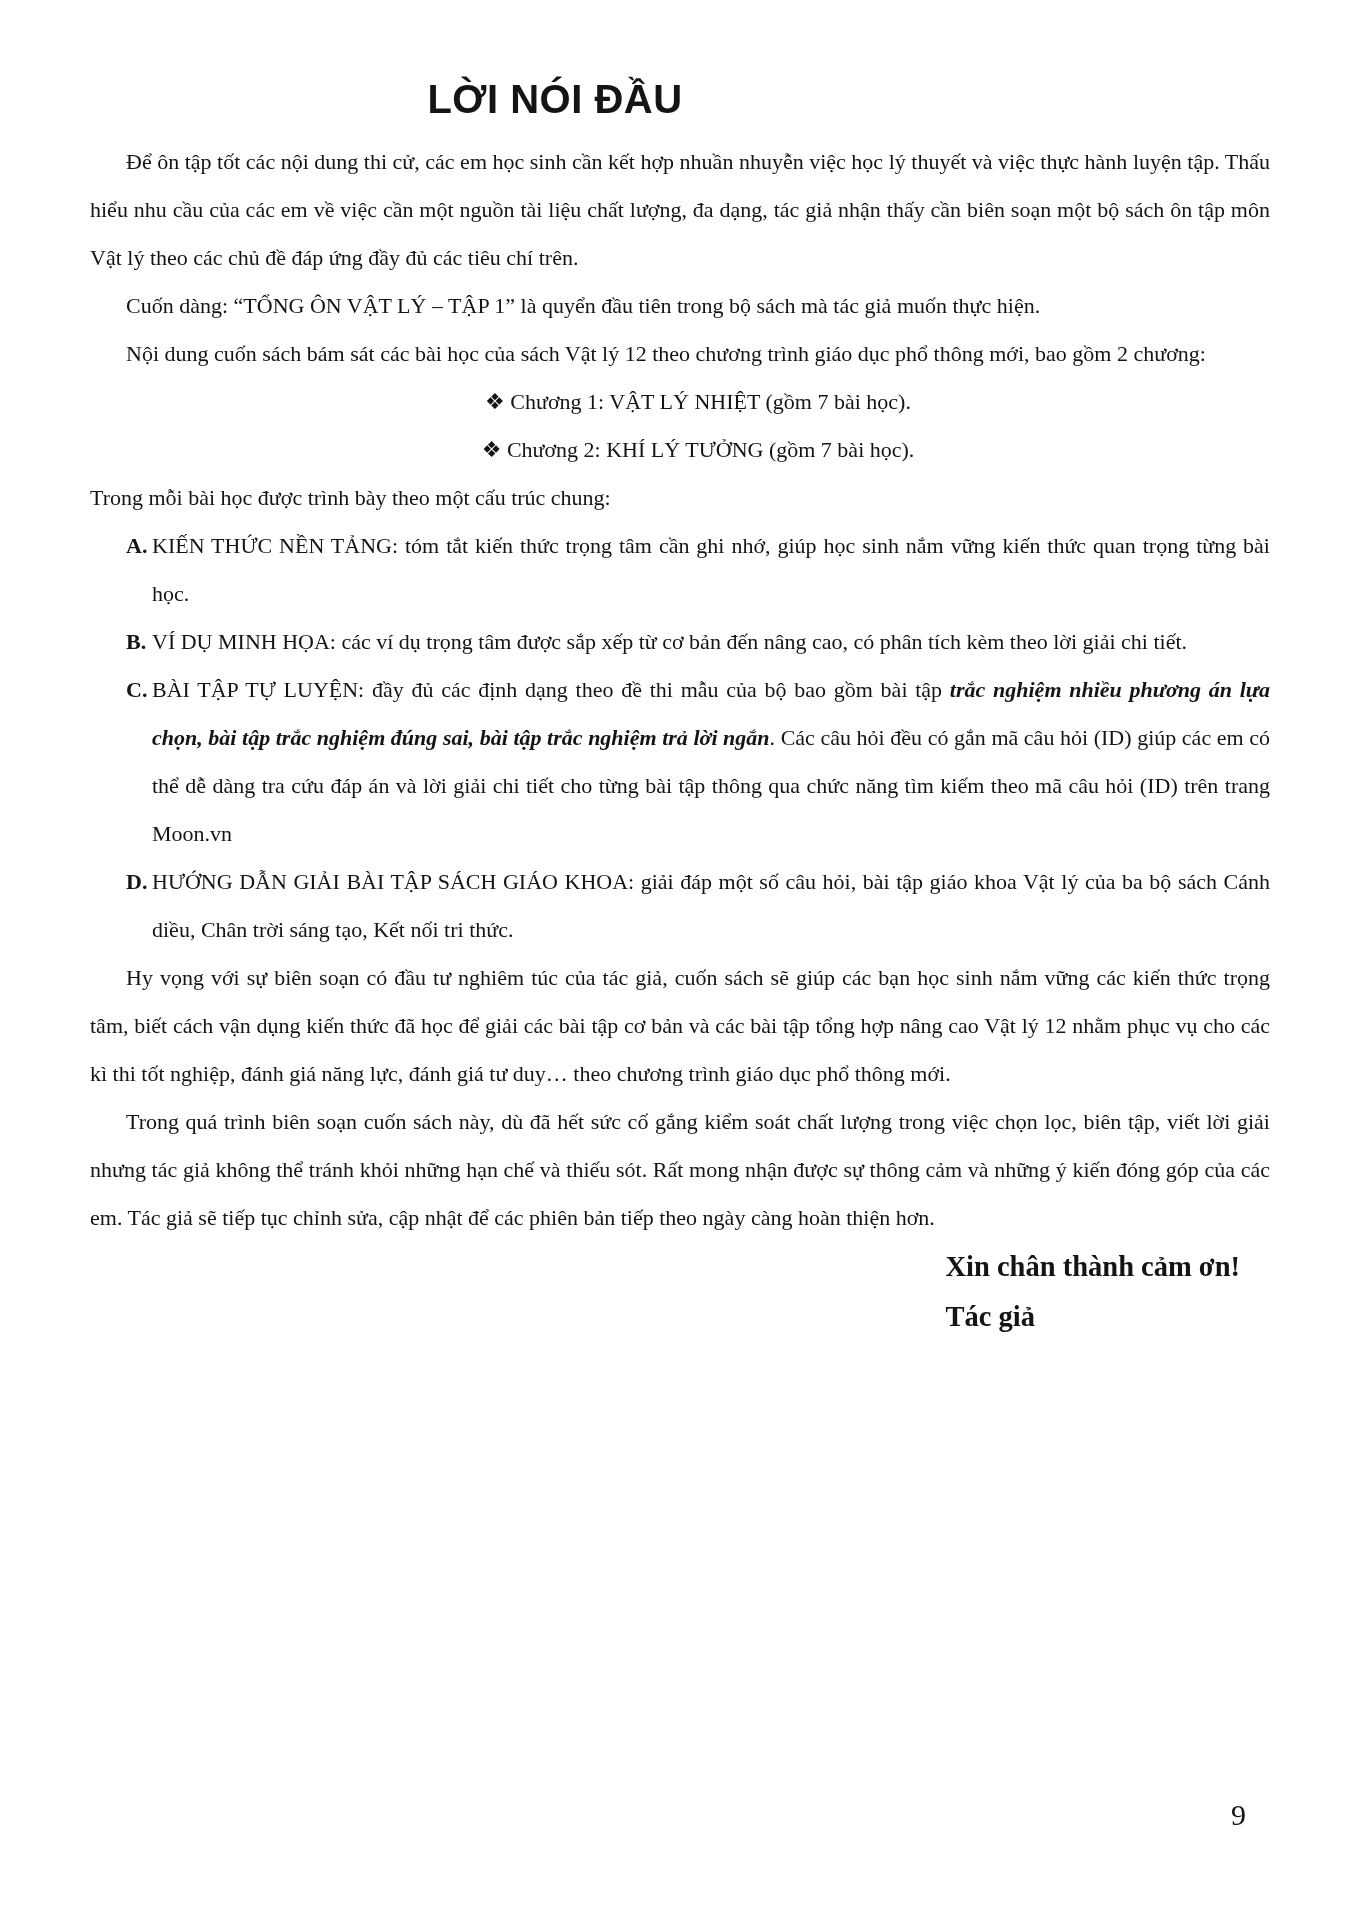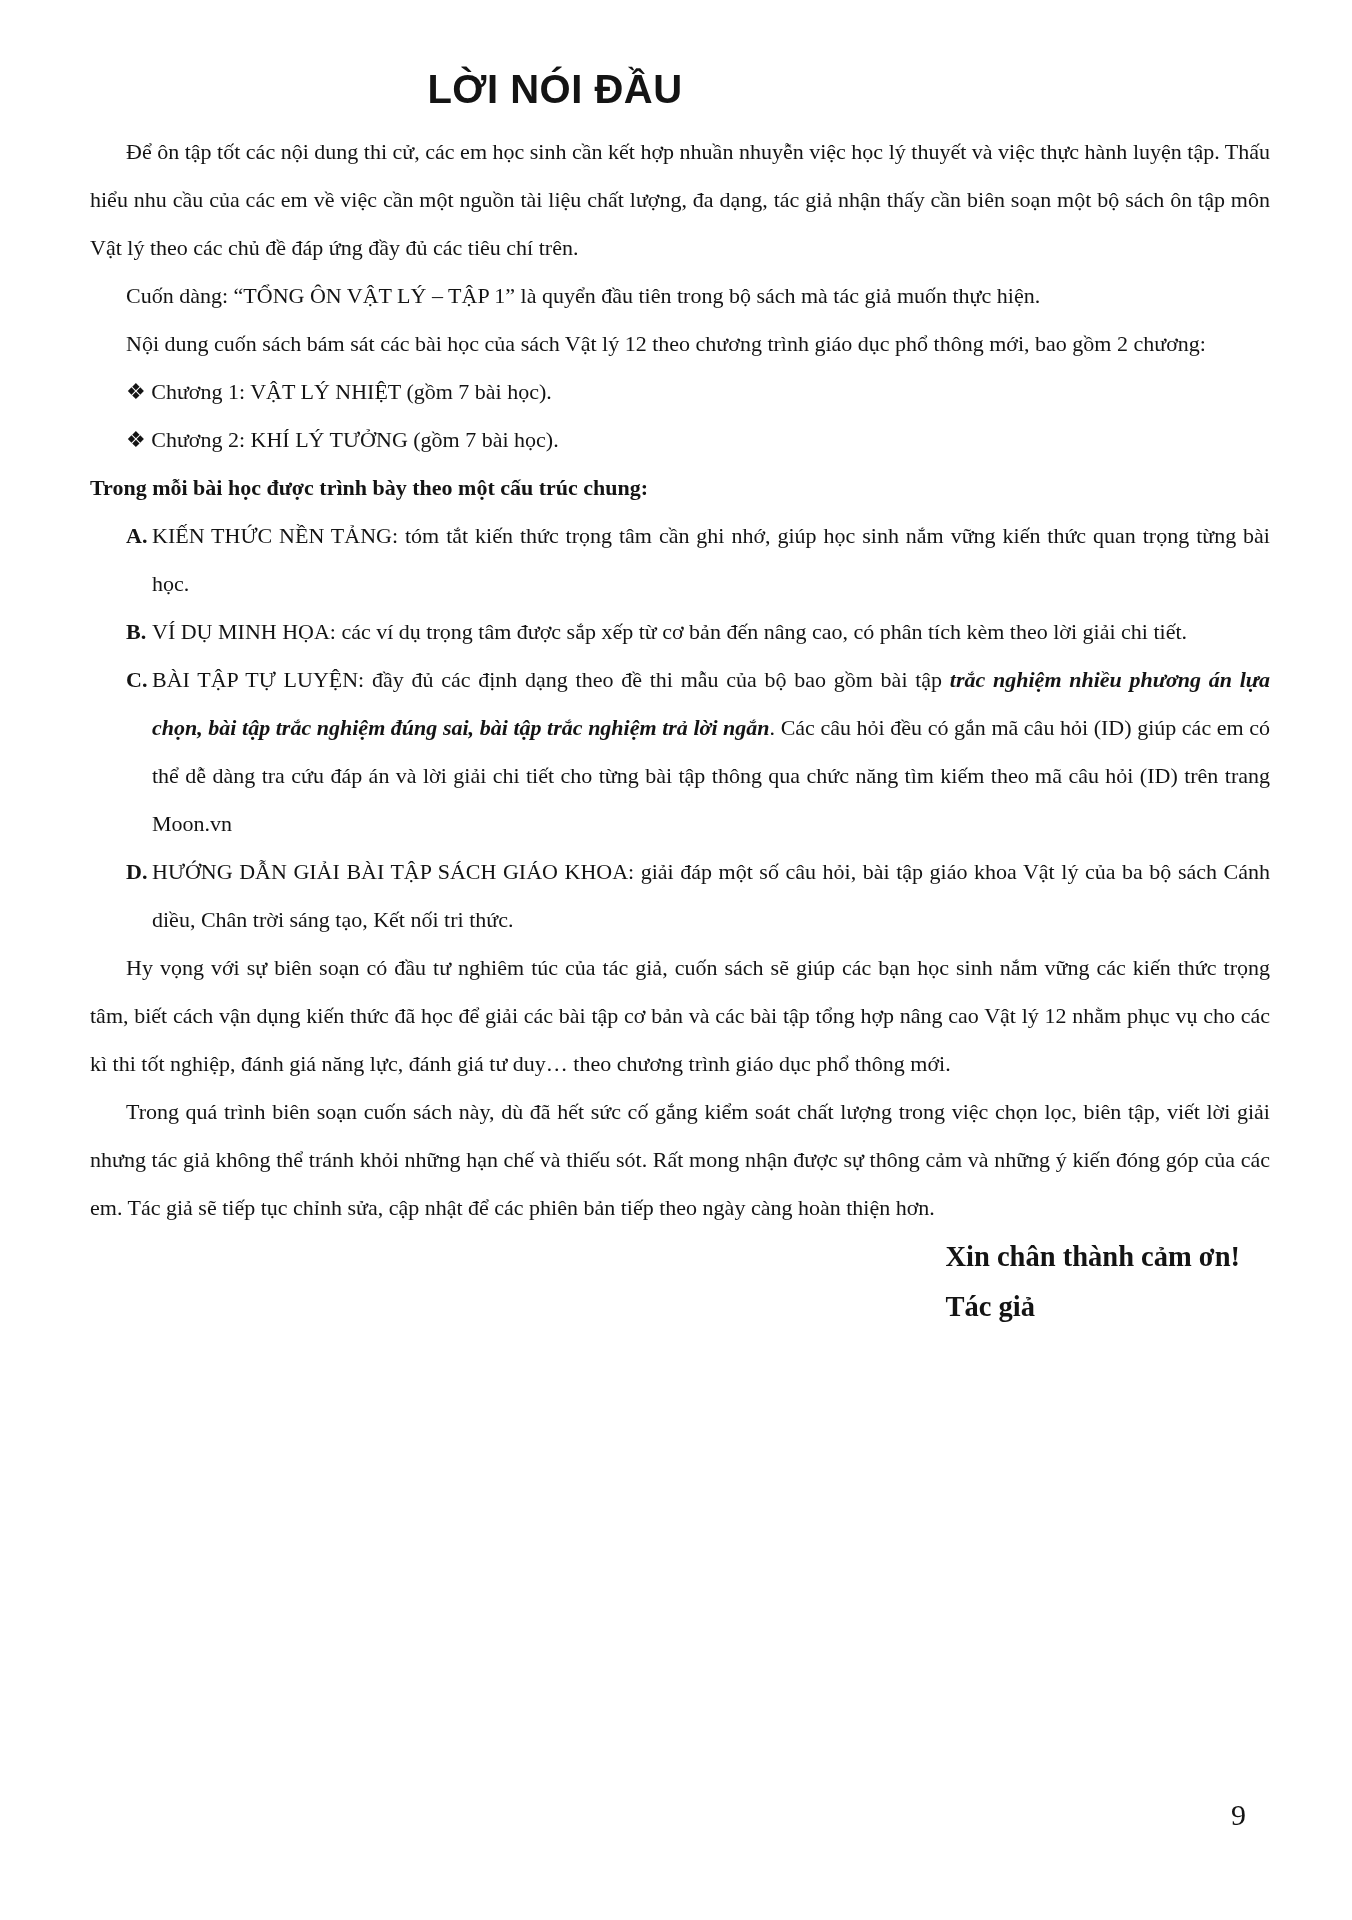"LỜI NÓI ĐẦU" .page { padding: 36px 82px 0 90px -> 46px 82px 0 90px }
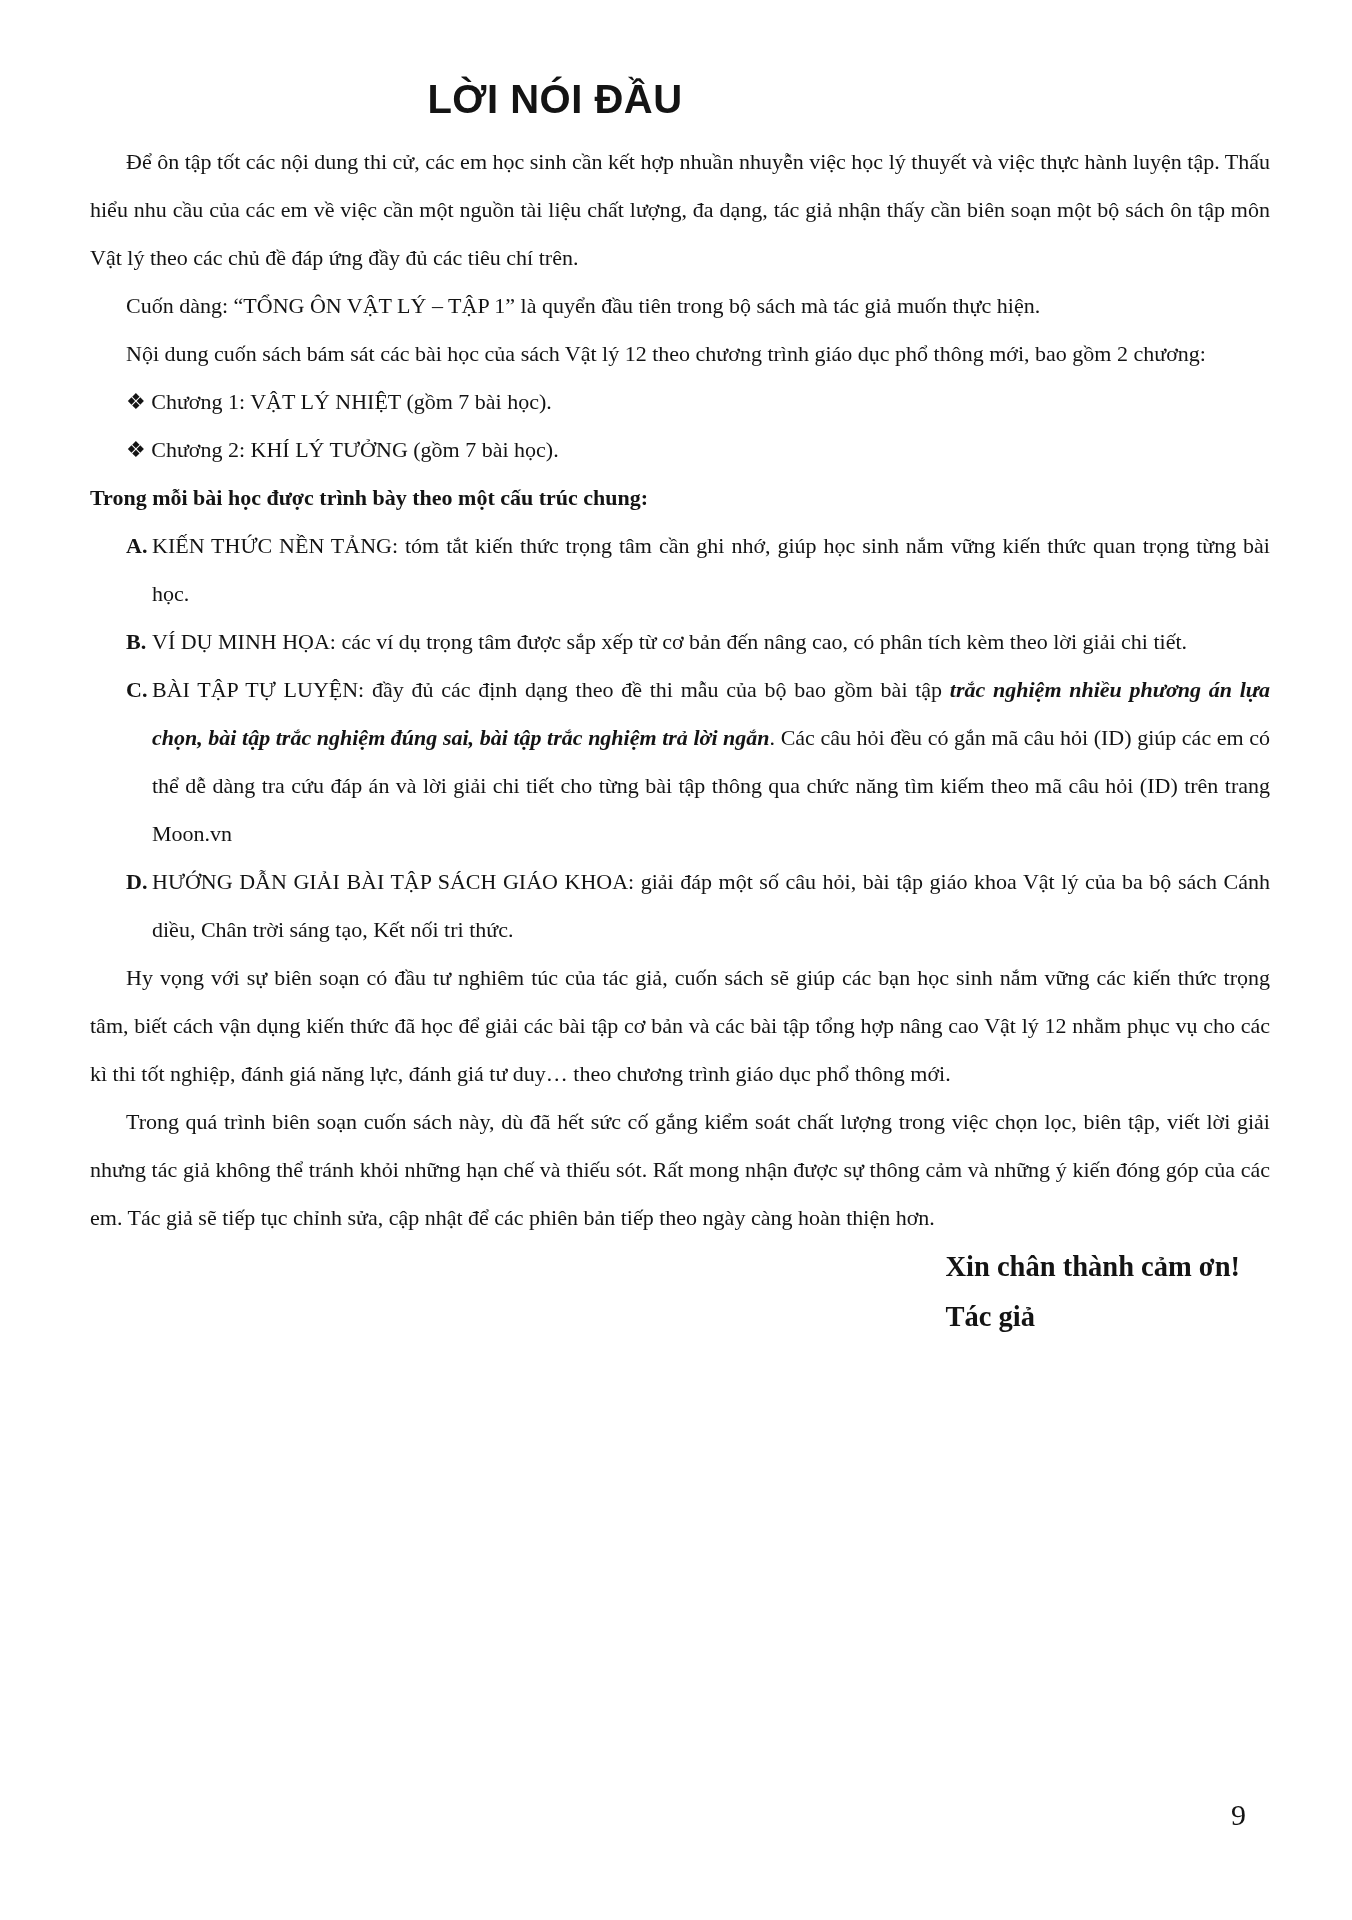"❖ Chương 1: VẬT LÝ" p.chapter { text-align: left -> center }
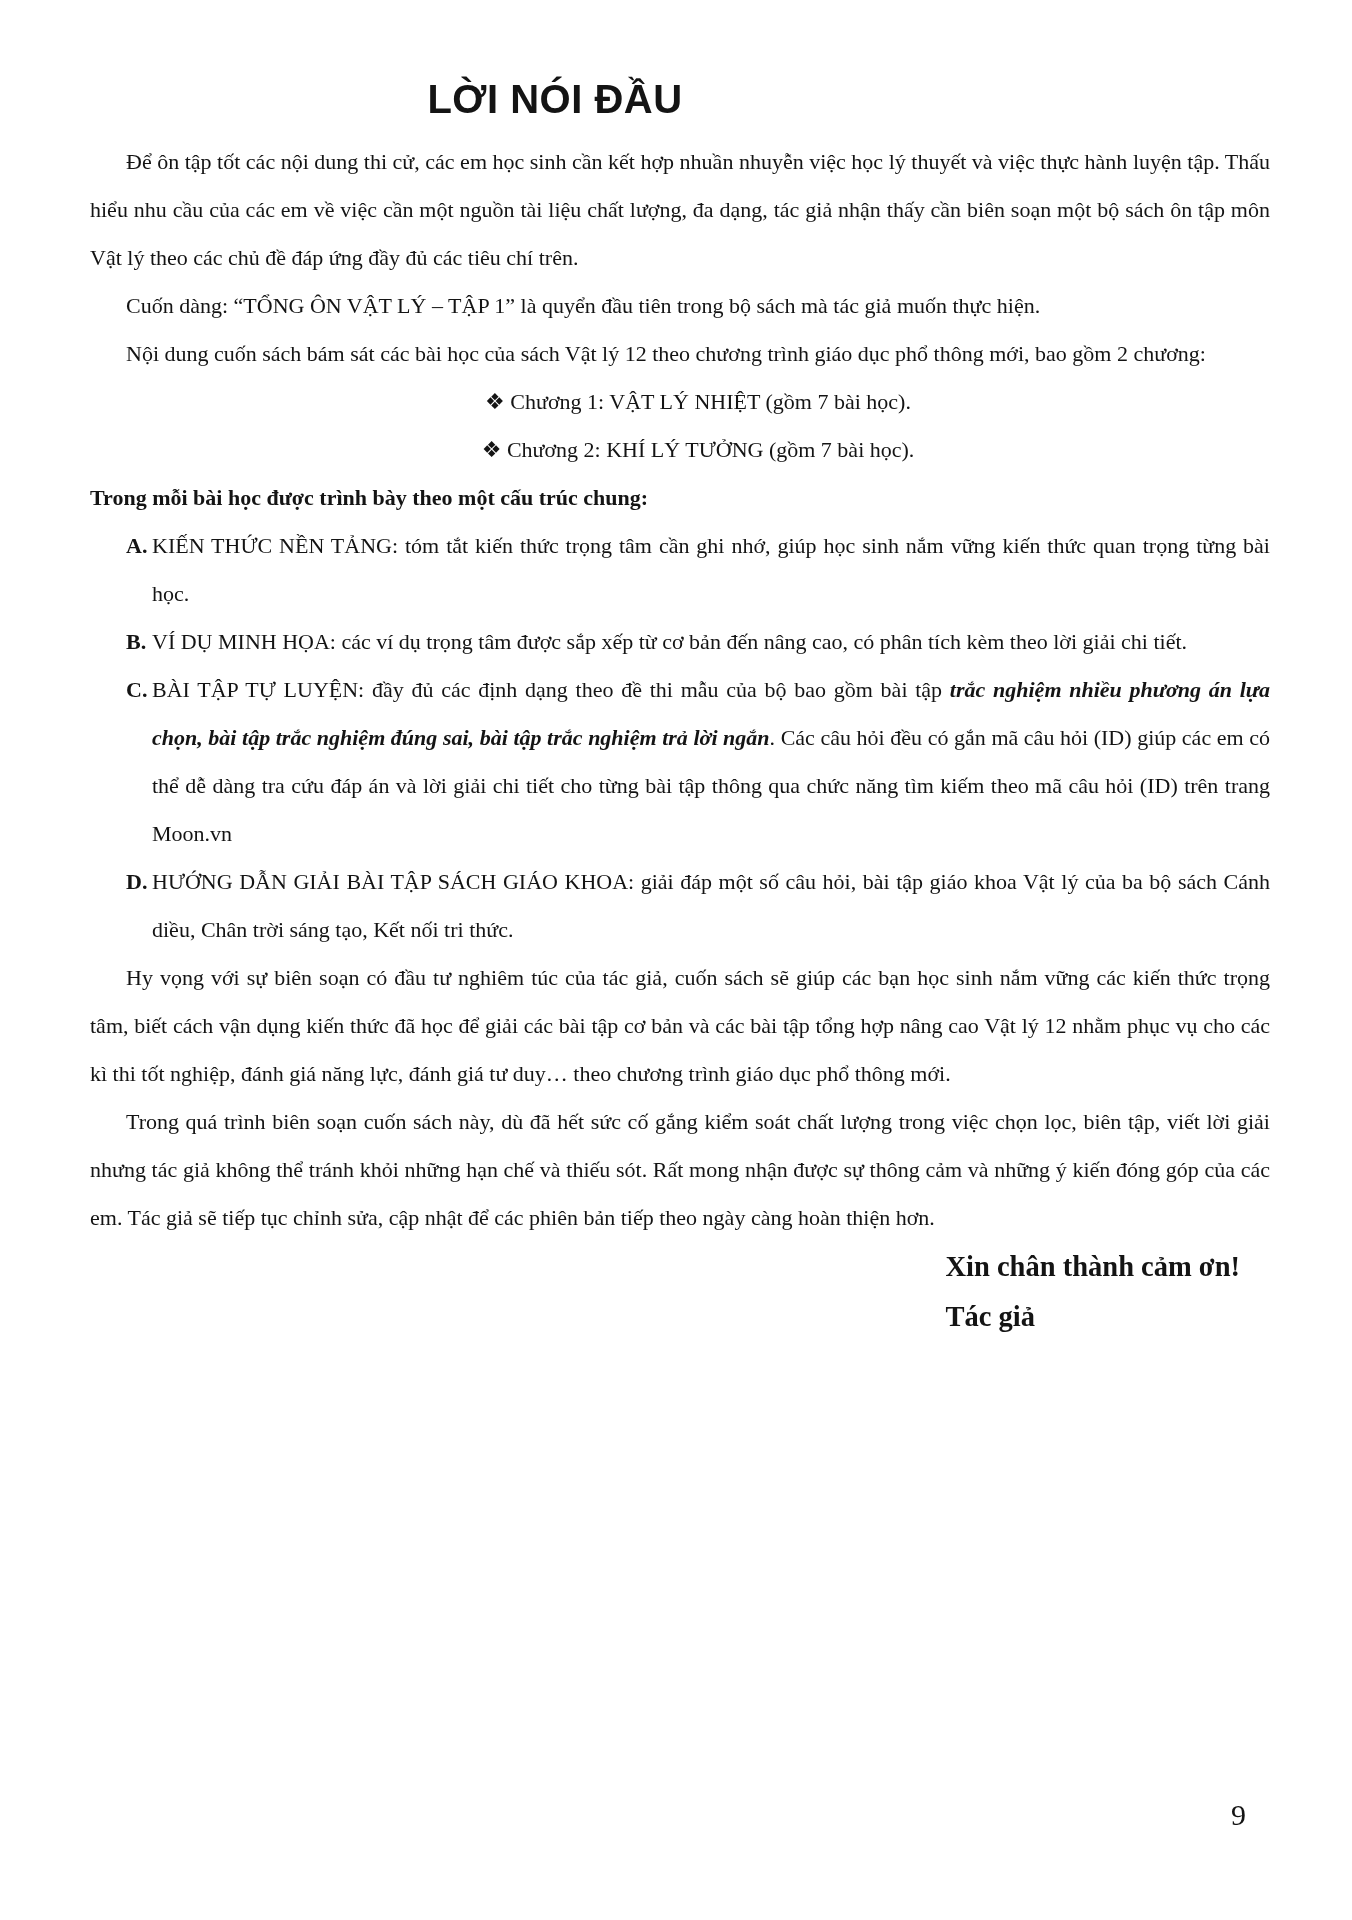"Trong mỗi bài học được" .body-text p.lead { font-weight: bold -> none }
